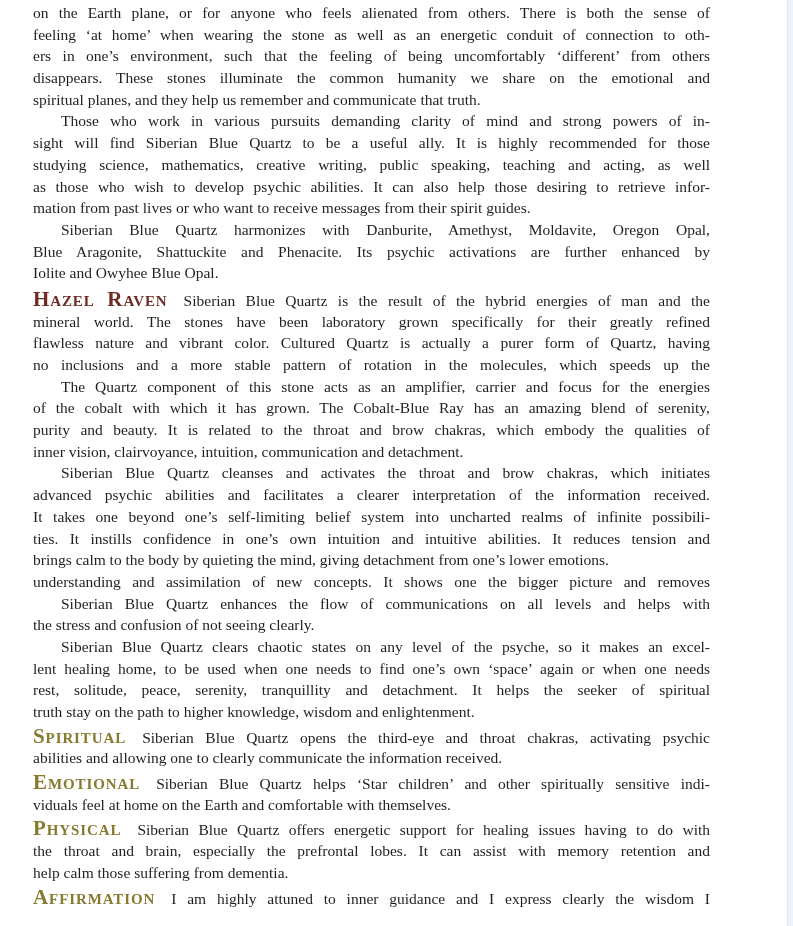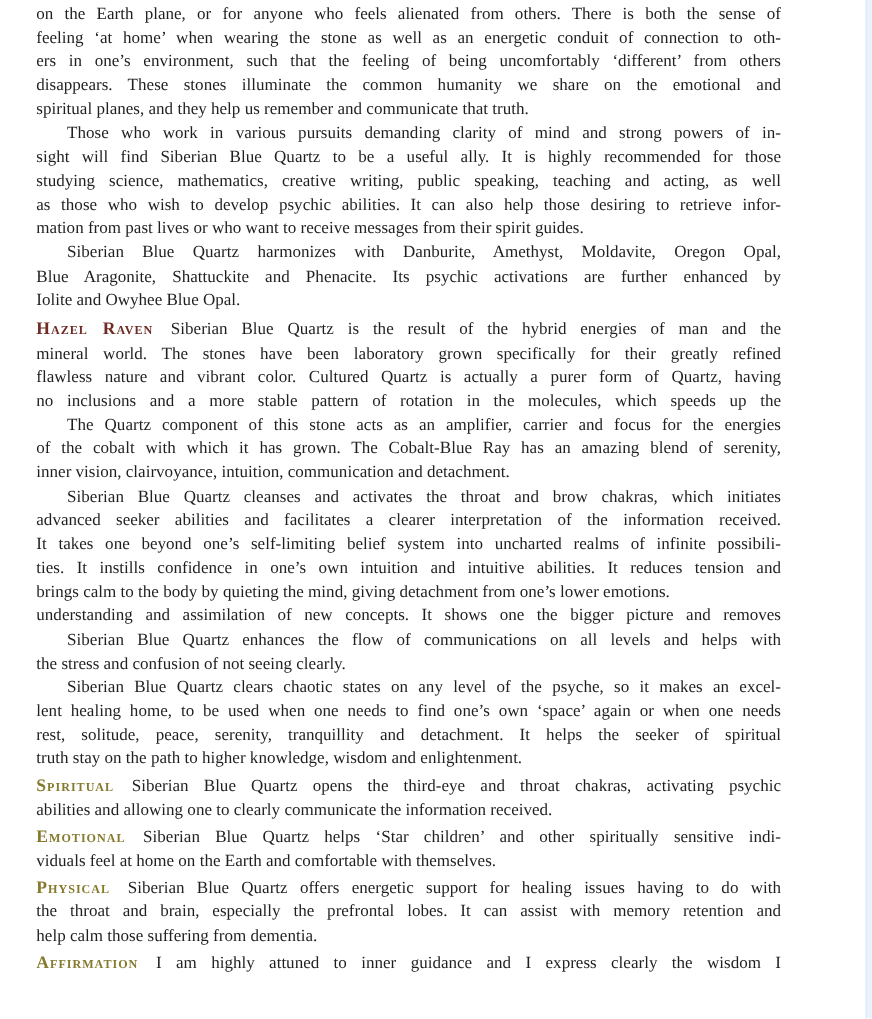"Hazel Raven" .label { font-size: 16px -> 21px }
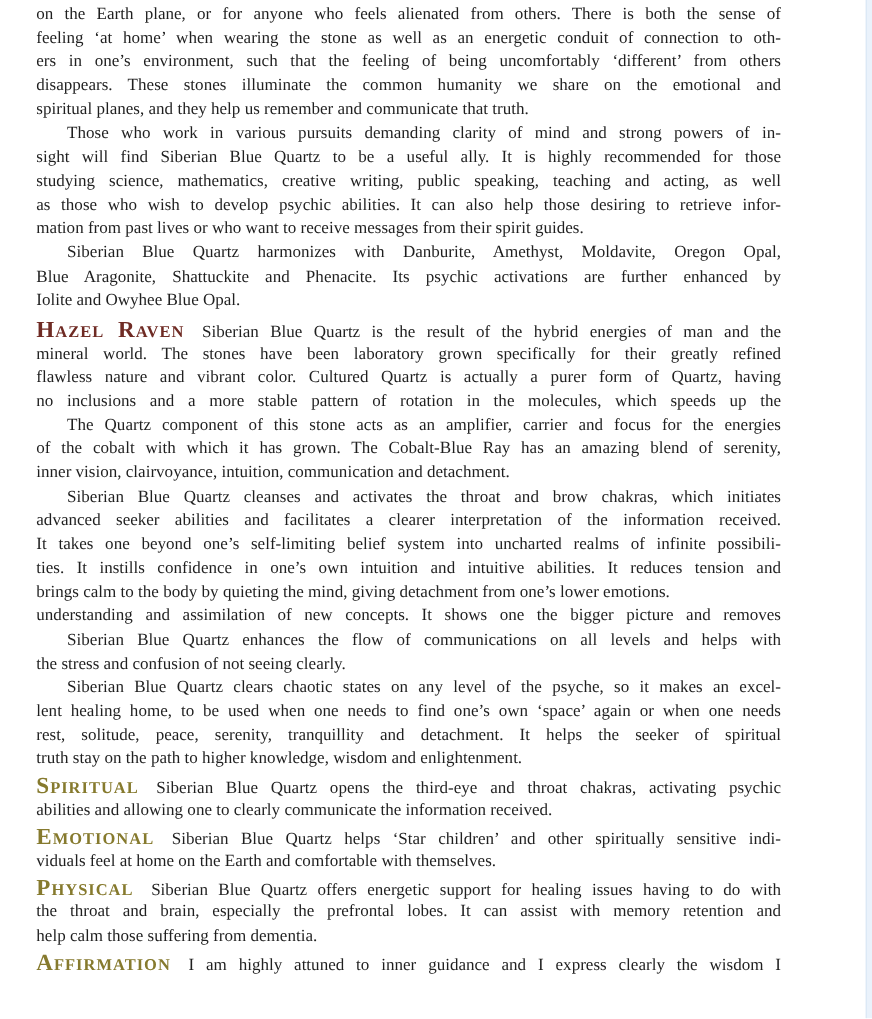"purity and beauty. It is" div.line { html: none -> <div>purity and beauty. It is related to the throat and brow chakras, which embody the qualities of</div> }
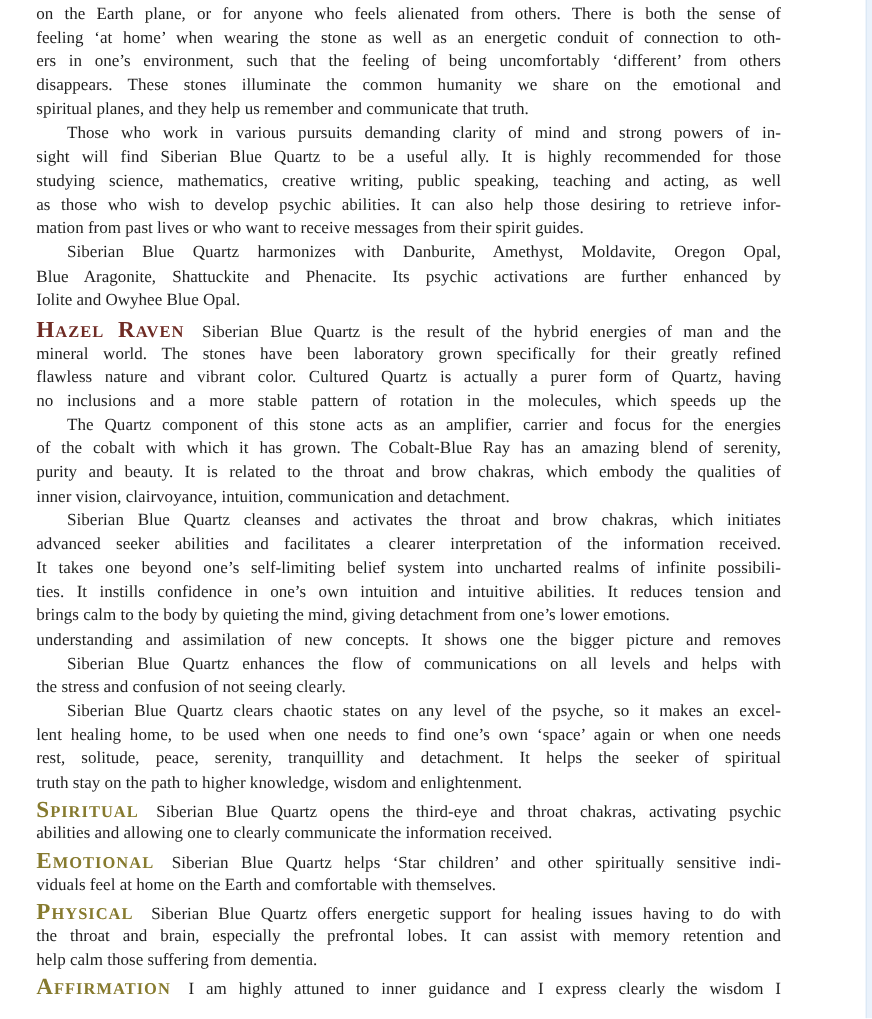"advanced seeker abilities and" div.line { text: seeker -> psychic }
